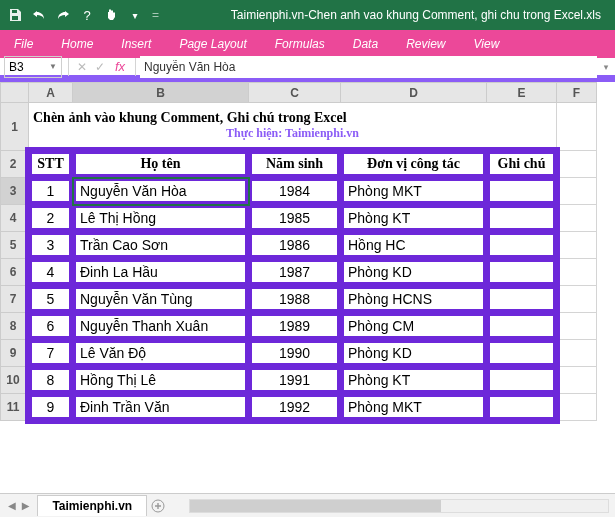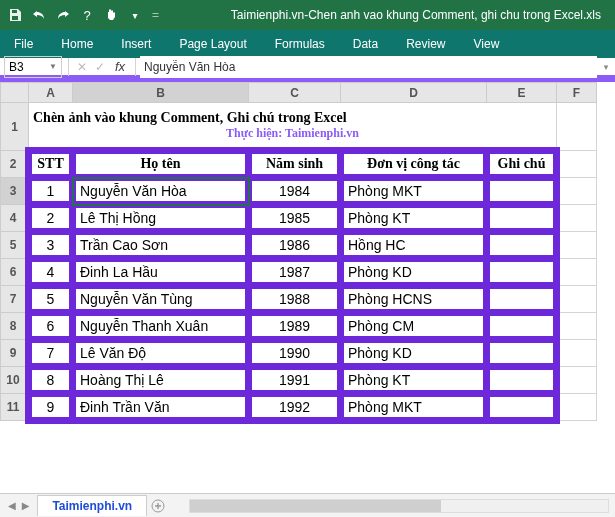"File" .menubar { background: #0f766e -> #ec4899; font-style: none -> italic }
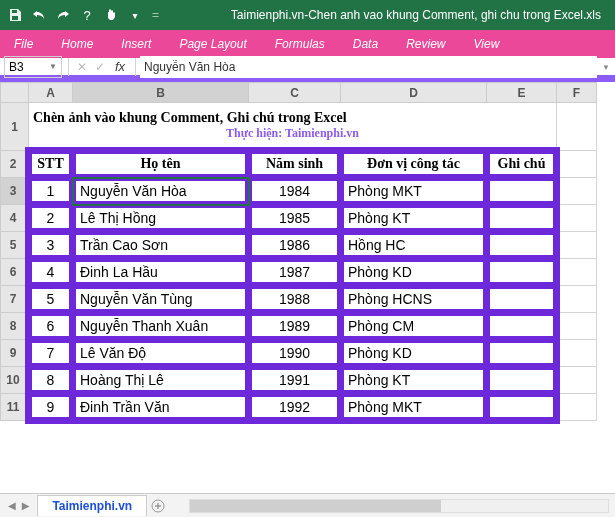"fx" .fx-btn { color: #404040 -> #ec4899 }
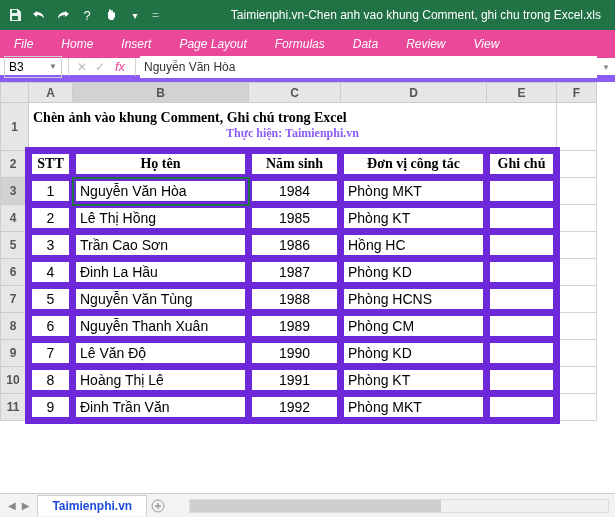"Hoàng Thị Lê" td.cell { text: Hoàng -> Hồng }
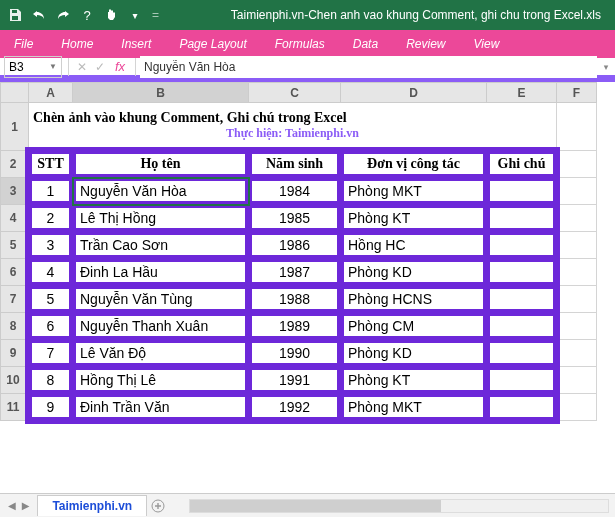"Taimienphi.vn" .sheet-tab { color: #1d4ed8 -> #000000 }
